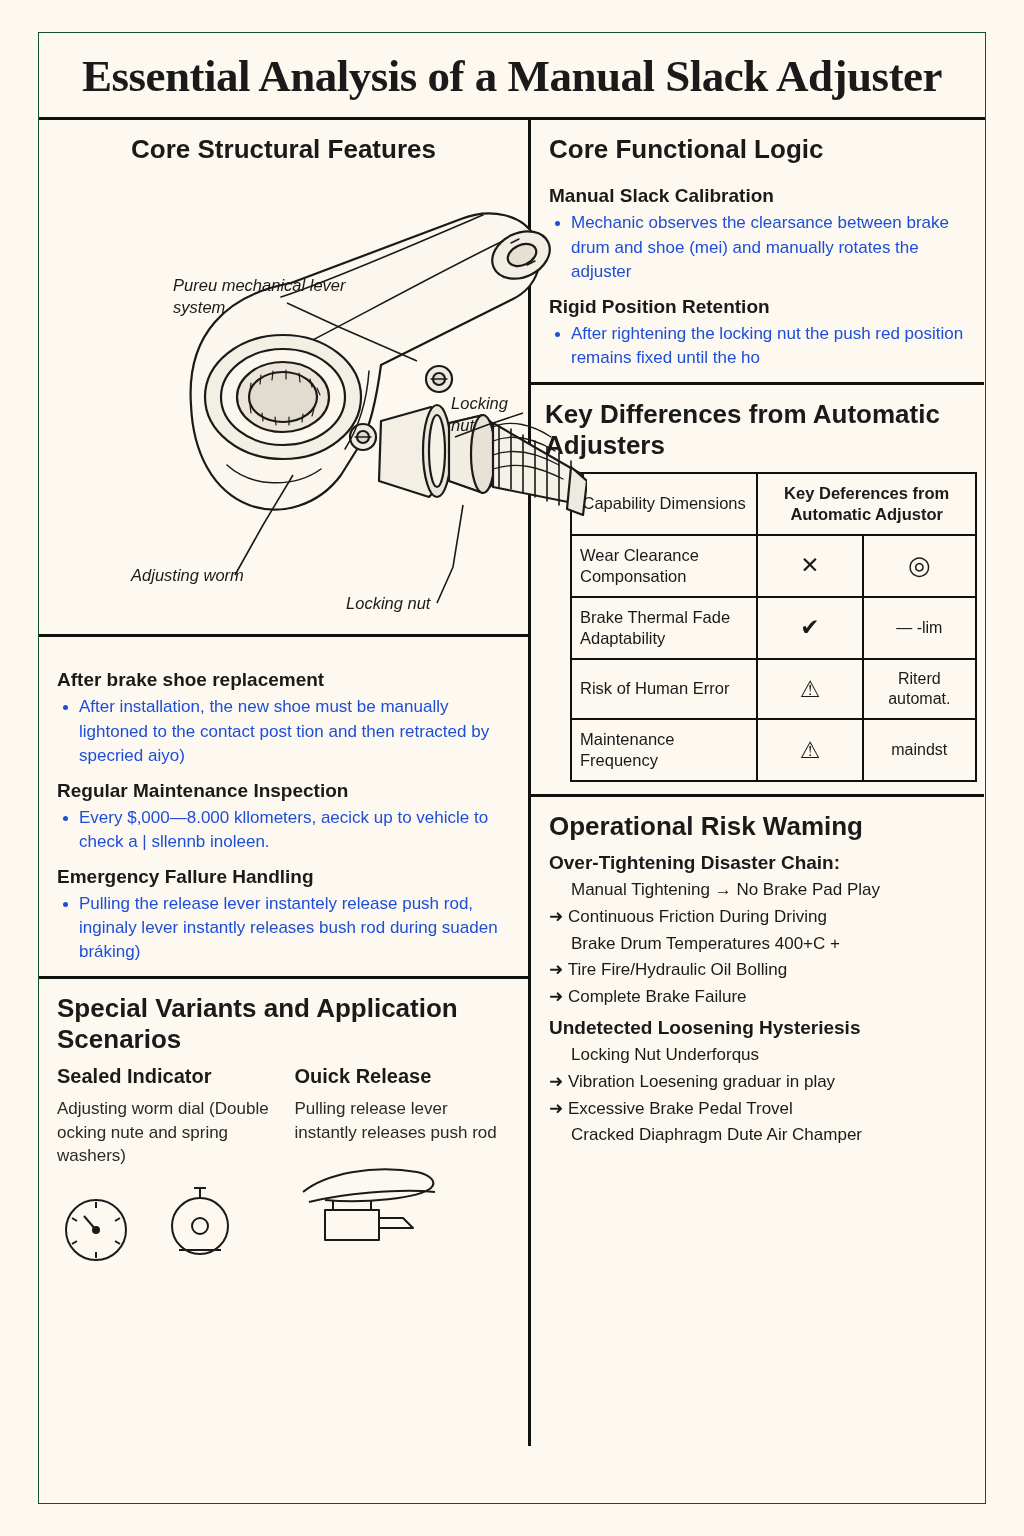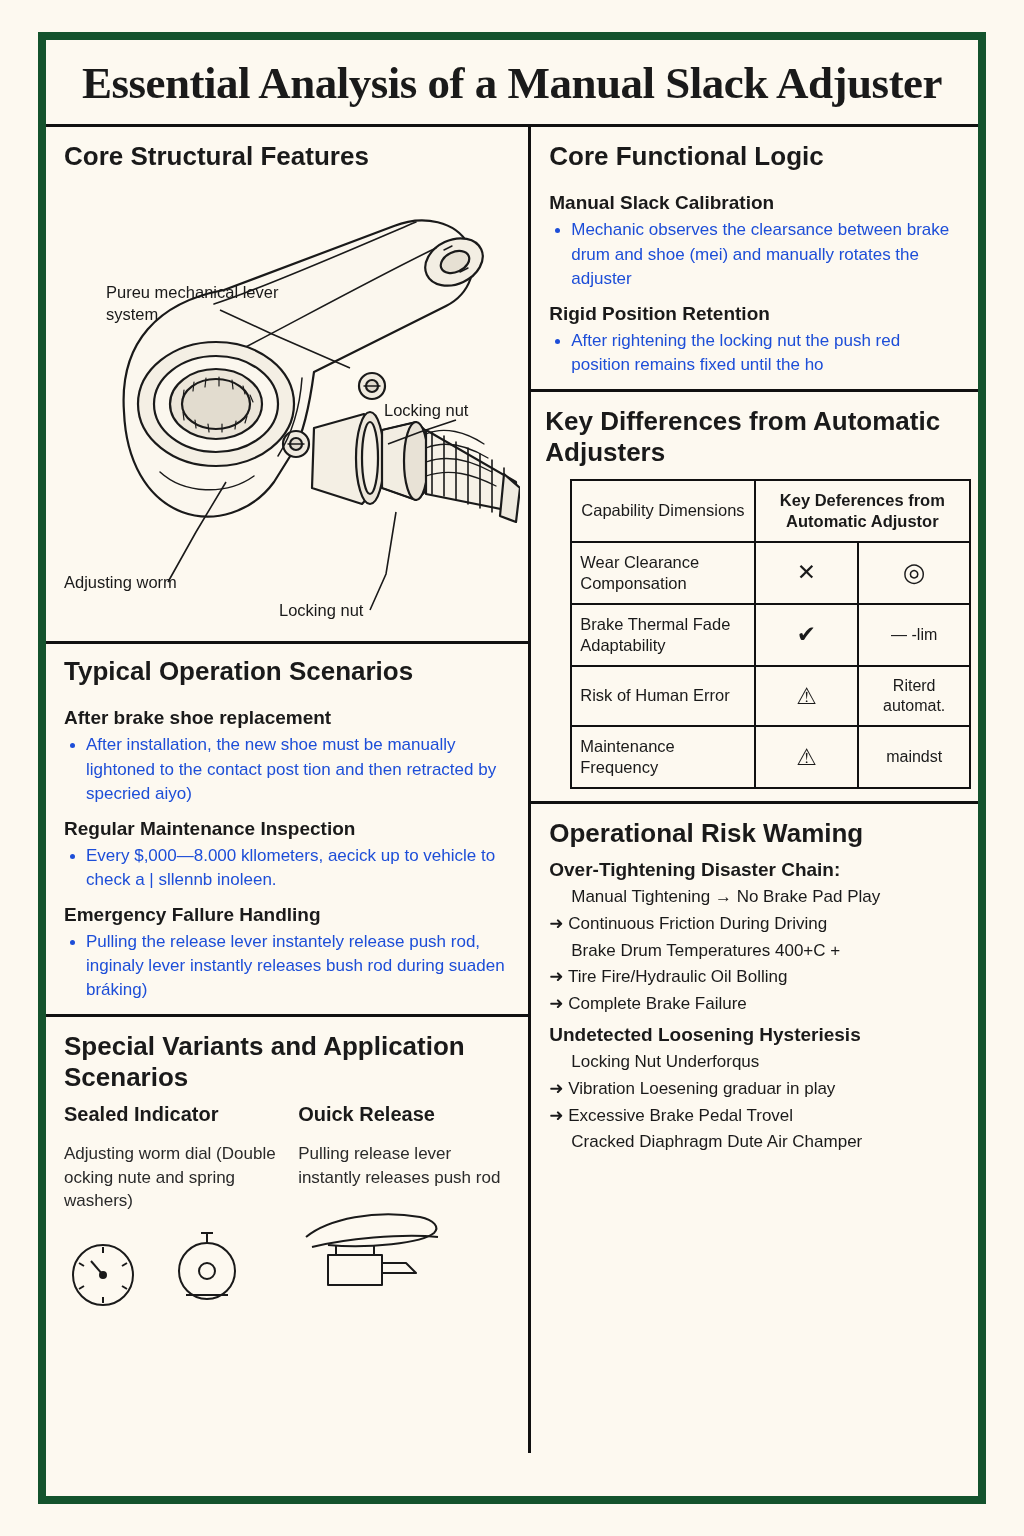"Essential Analysis of a Manual" .poster { border: 8px solid #14532d -> 1px solid #14532d }
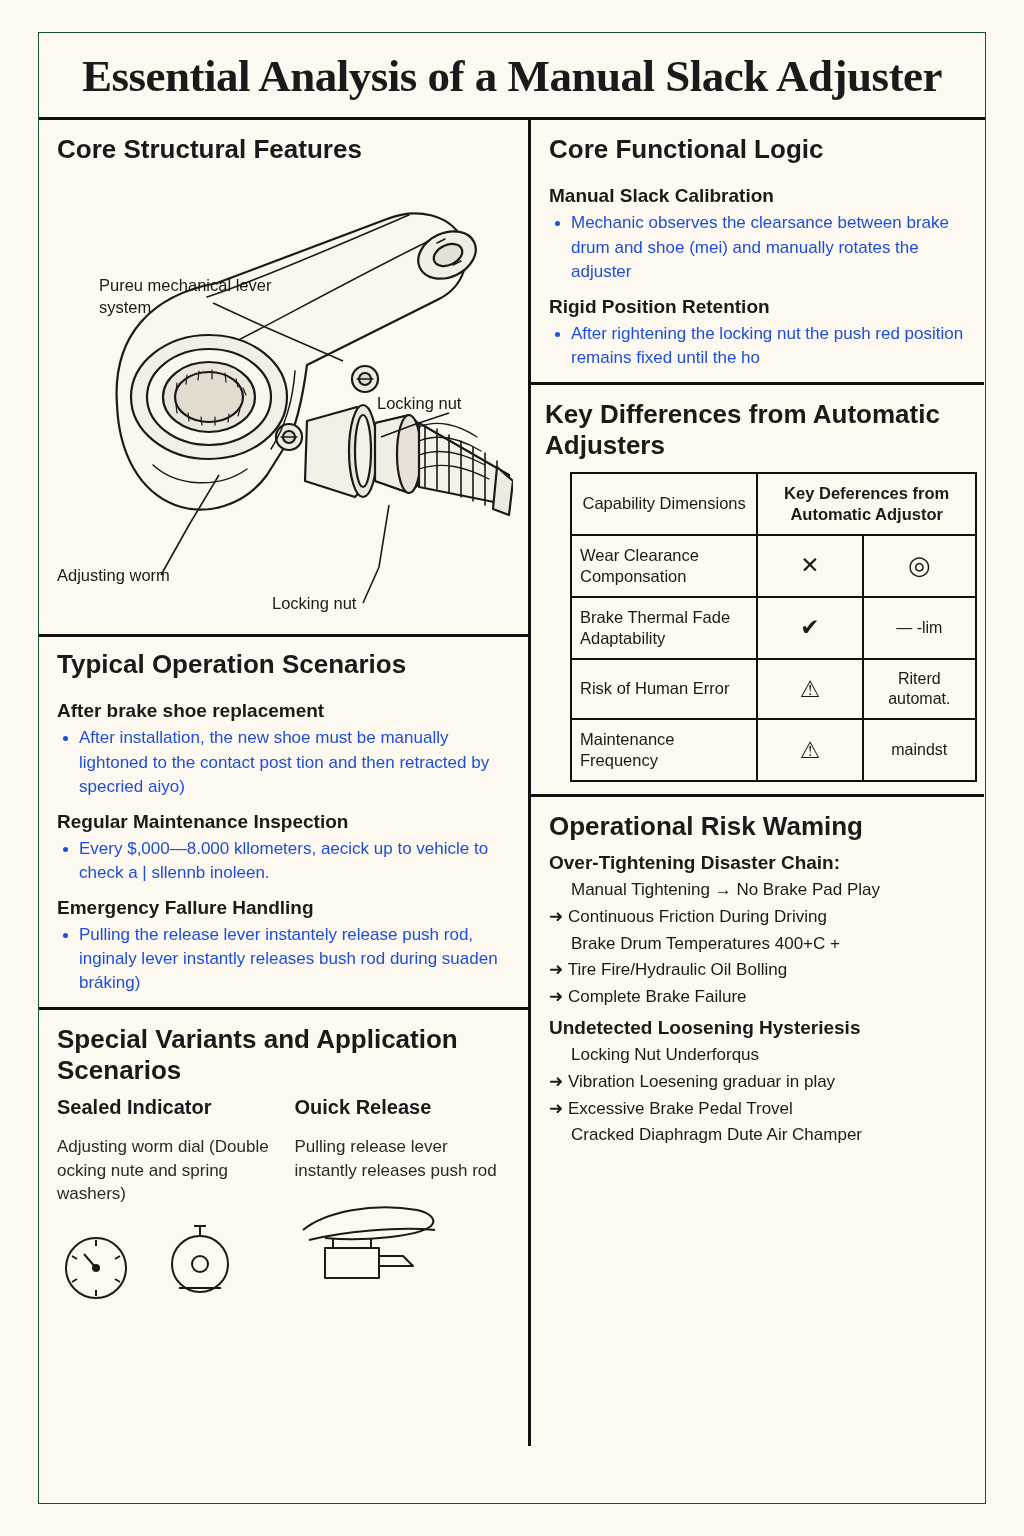"Core Structural Features" .col-left { align-items: none -> center }
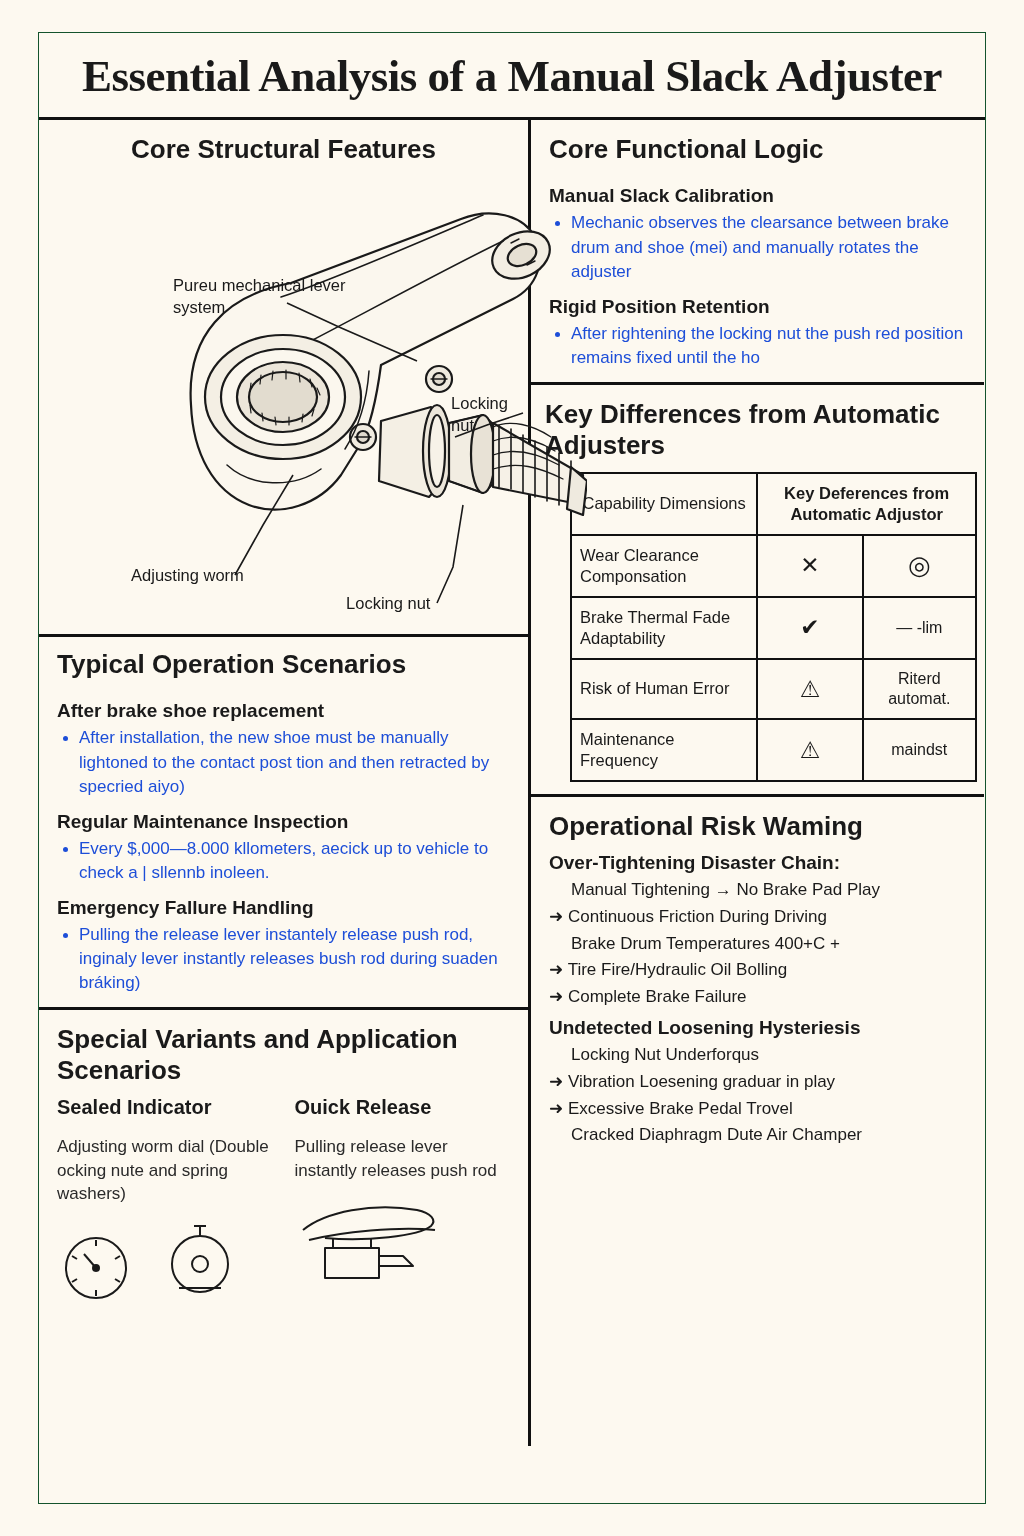"Pureu mechanical lever system" .diagram-wrap { font-style: none -> italic }
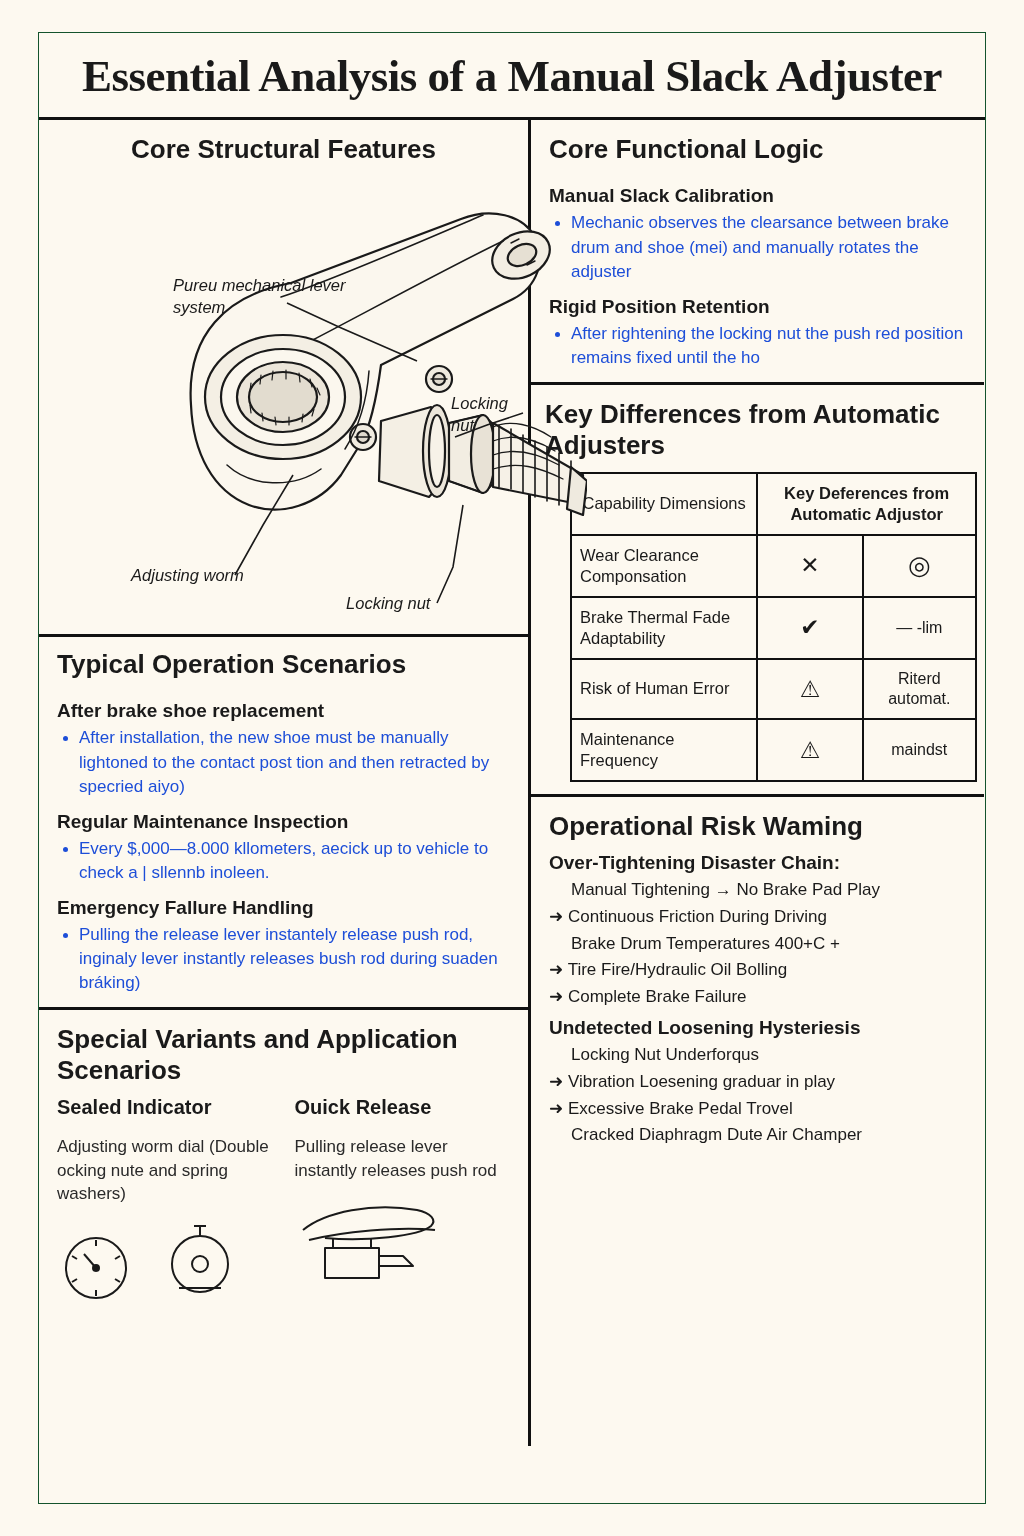"Typical Operation Scenarios" h2.section { html: <h2>Typical Operation Scenarios</h2> -> none }
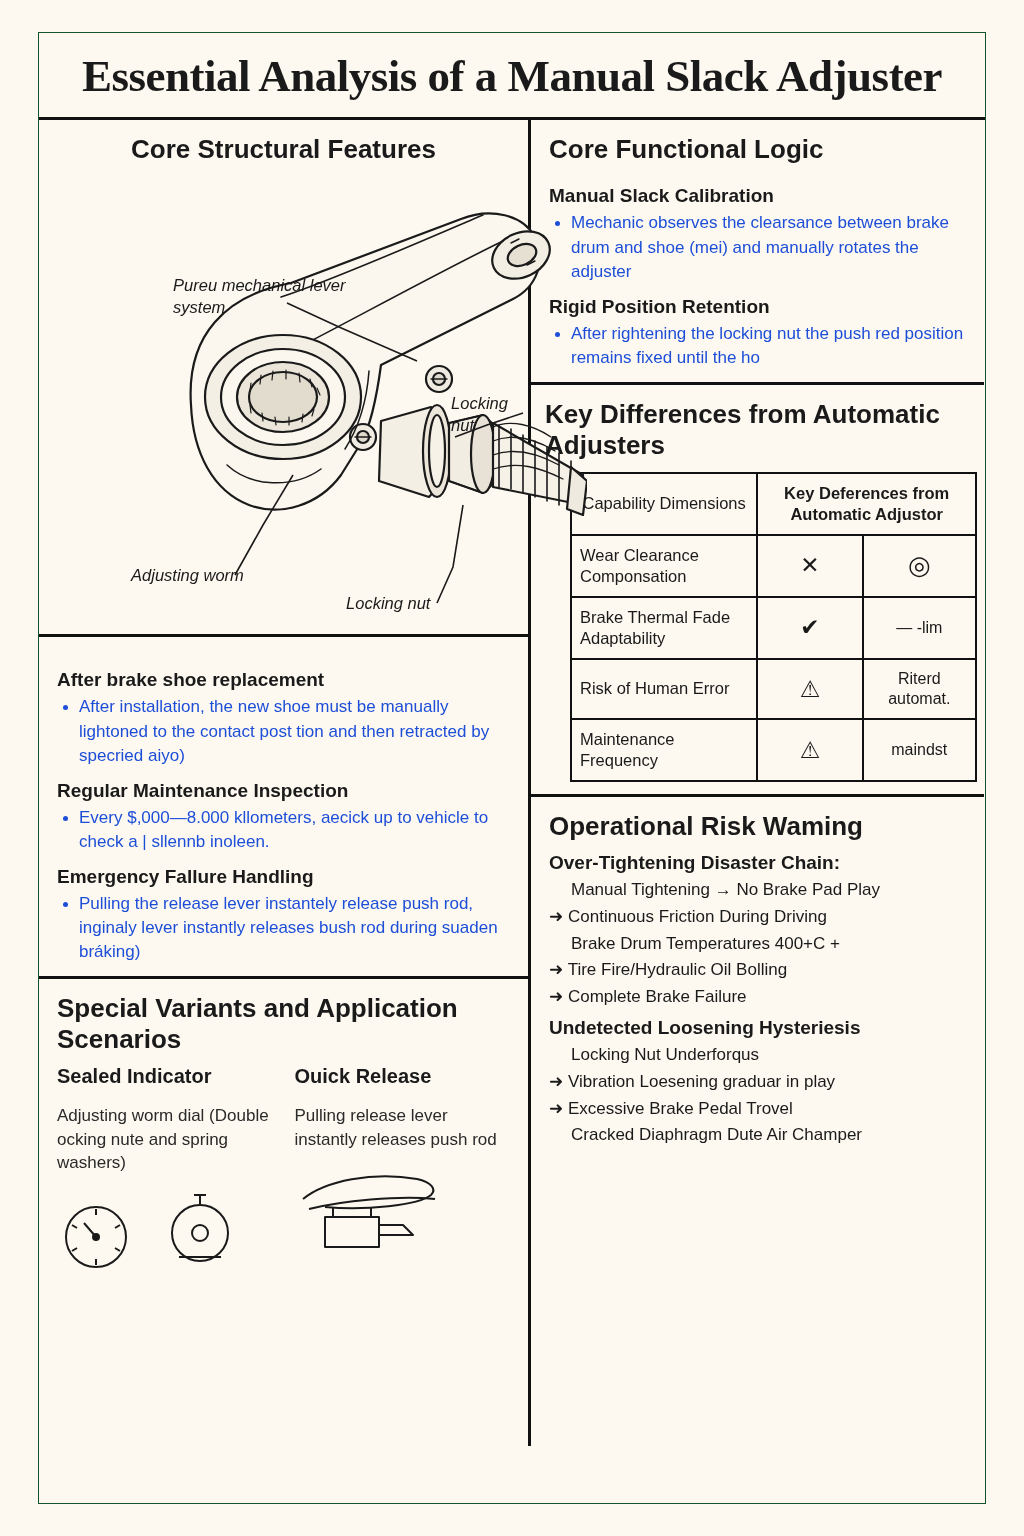"Sealed Indicator" .variant-col h4 { margin: 0 0 16px 0 -> 0 0 9px 0 }
